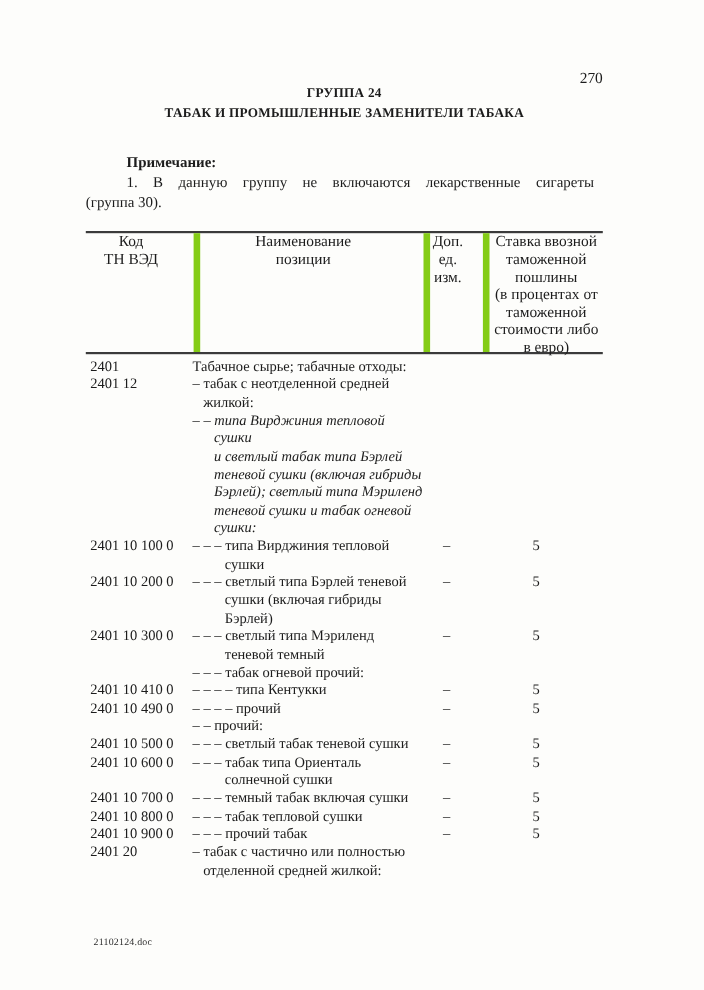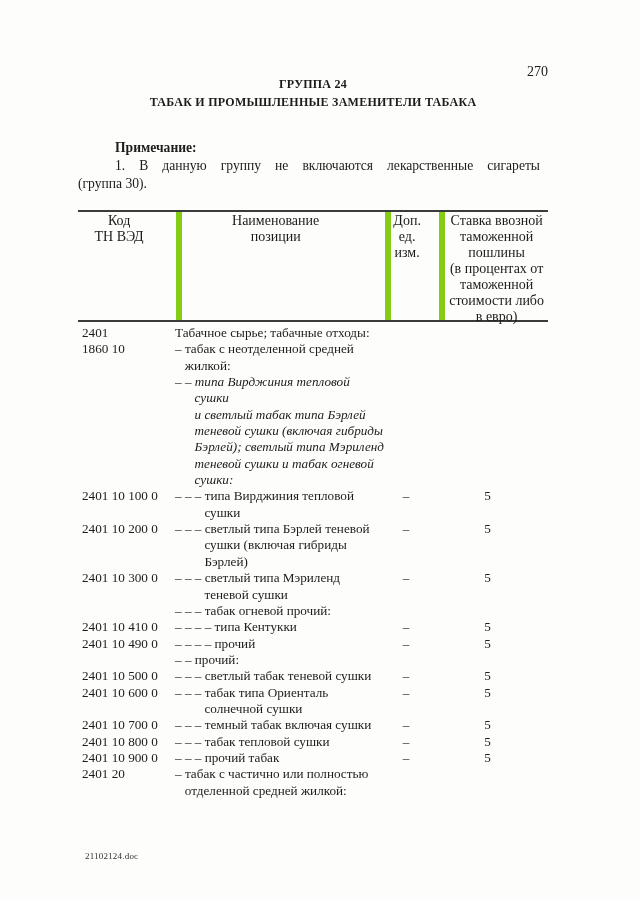"1860 10" div.tc { text: 1860 10 -> 2401 12 }
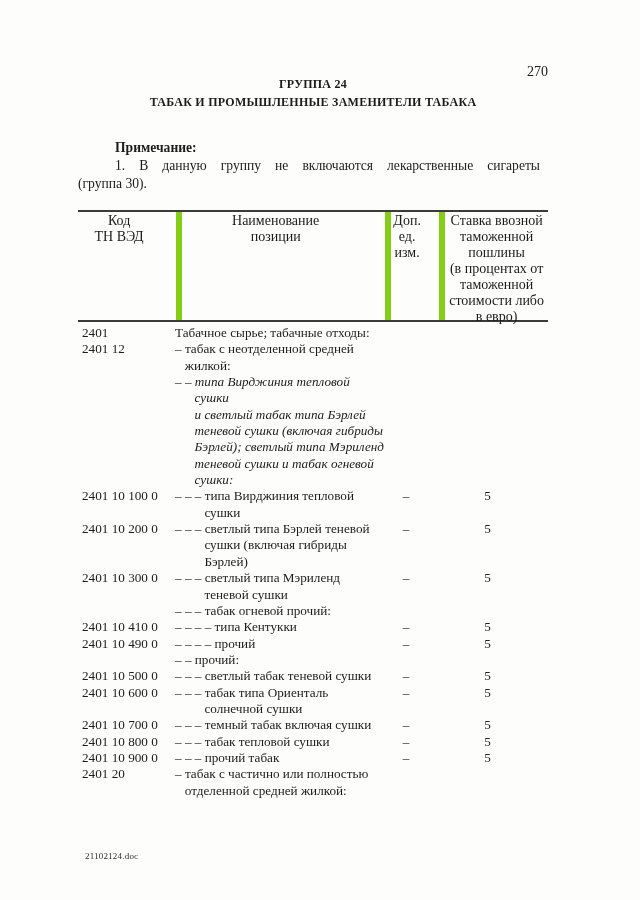"– – – светлый типа Мэриленд" div.tc { text: сушки -> темный }
